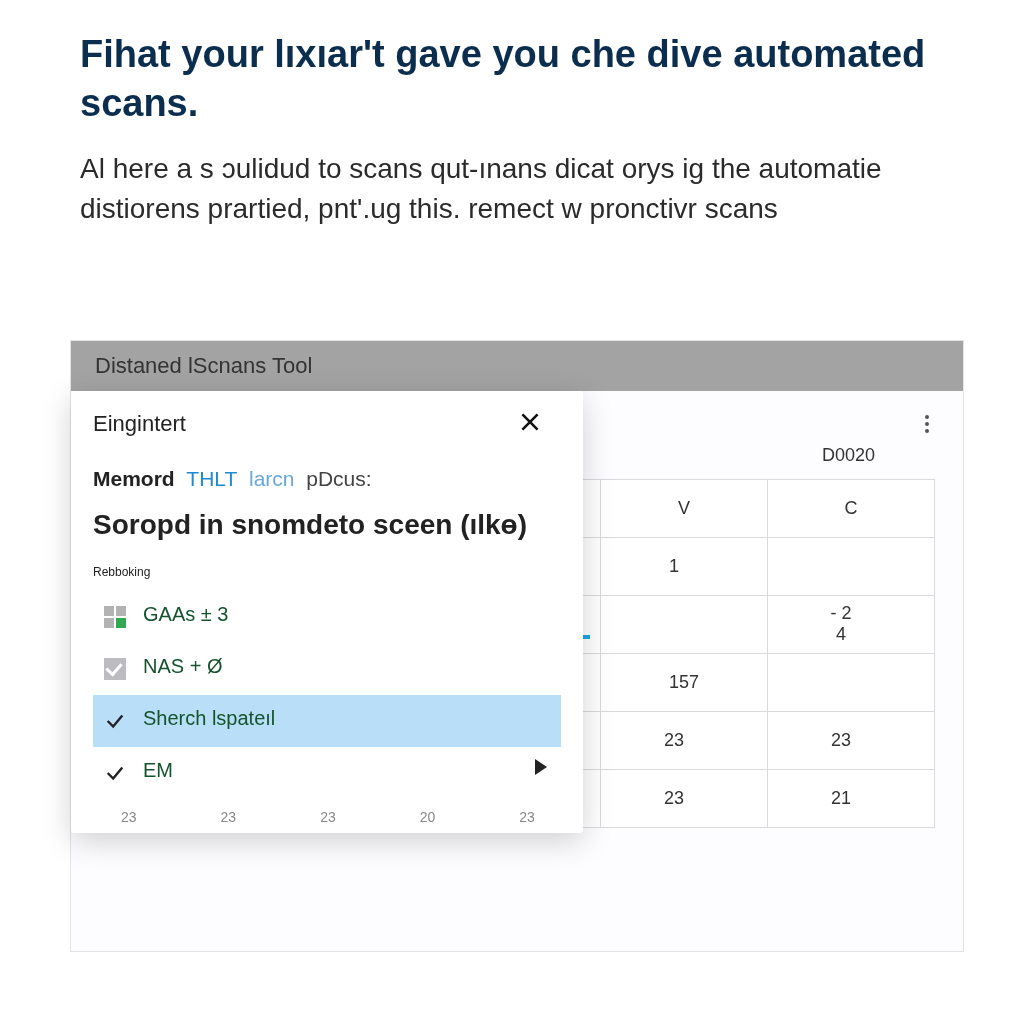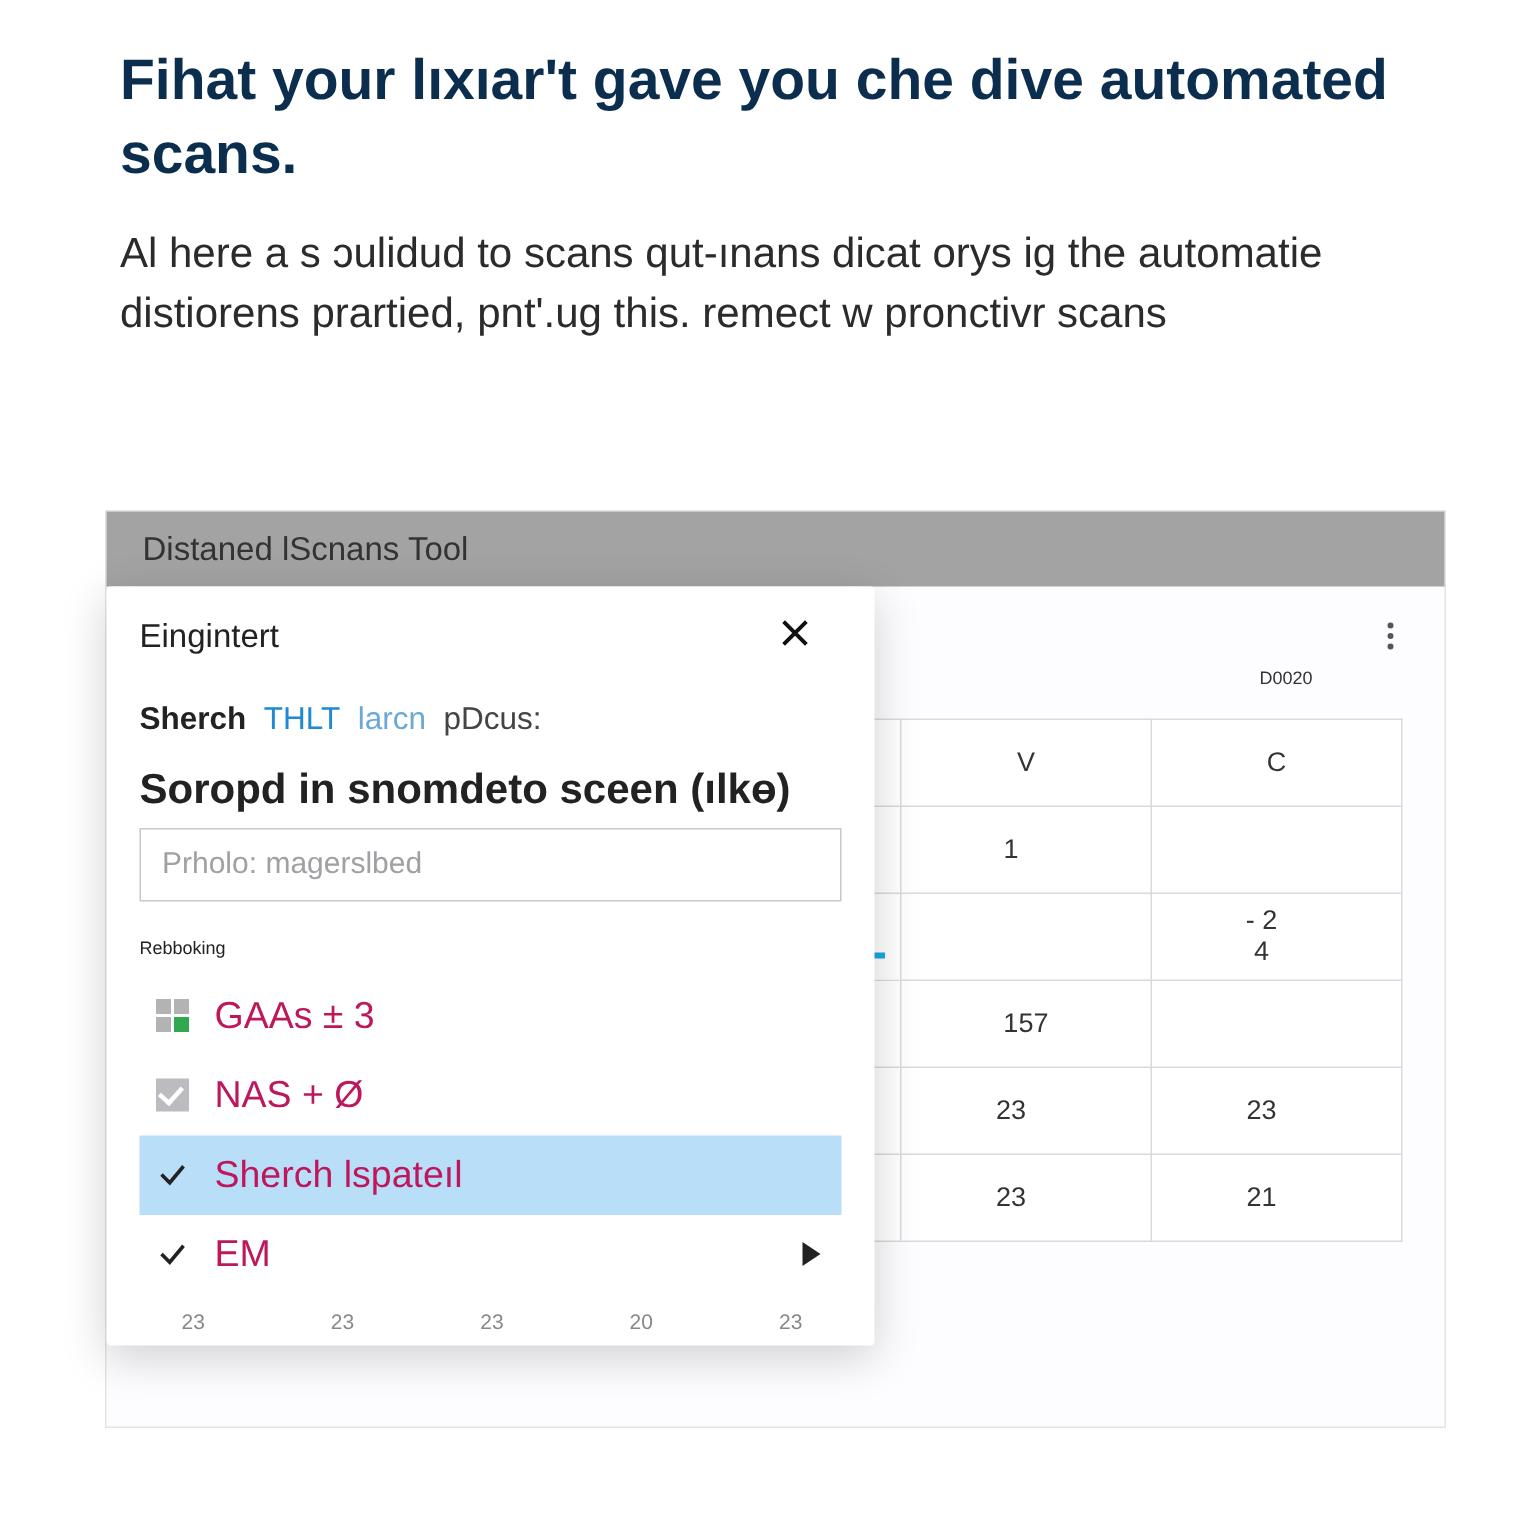"D0020" .grid-id-label { font-size: 12px -> 18px }
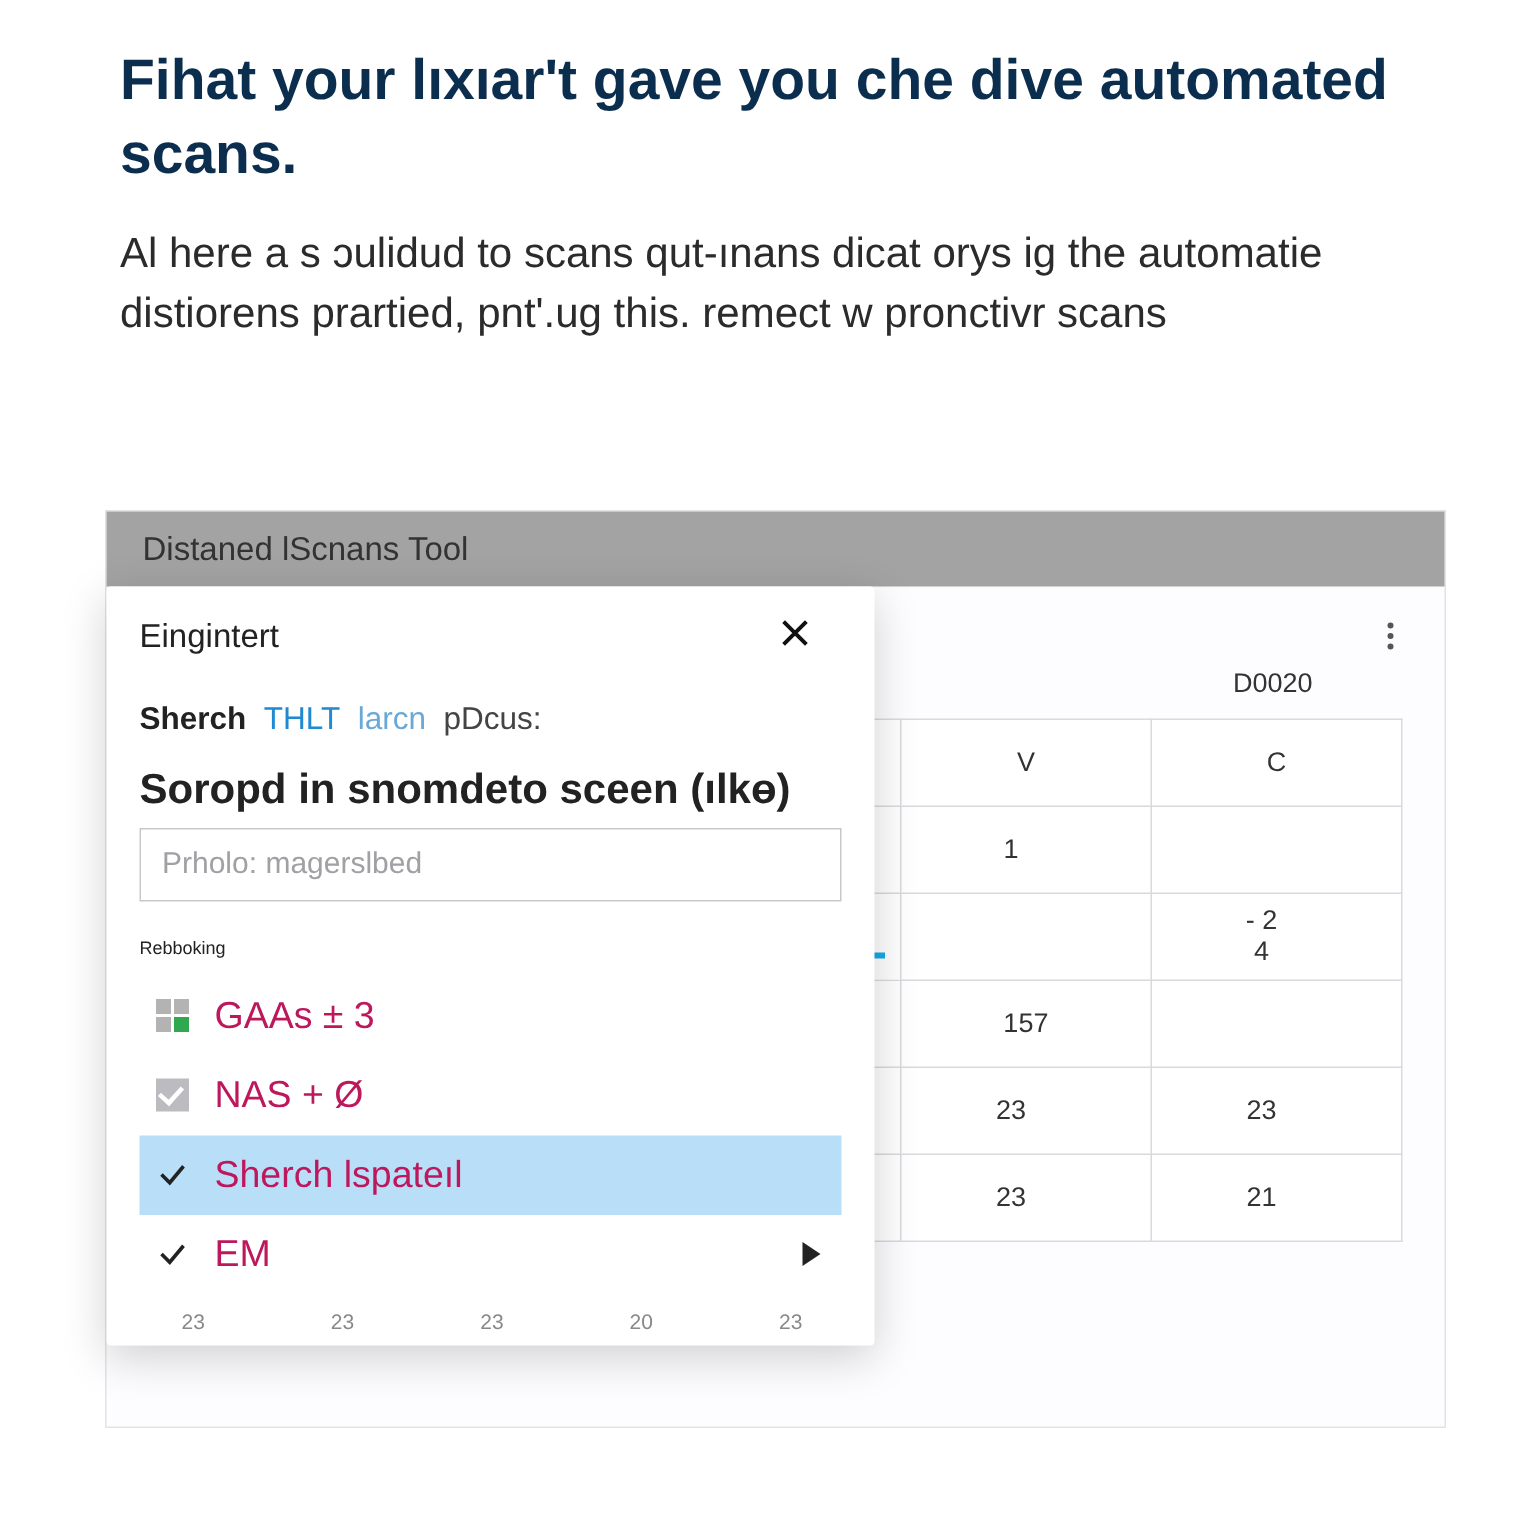"Sherch" span.mem-label { text: Sherch -> Memord }
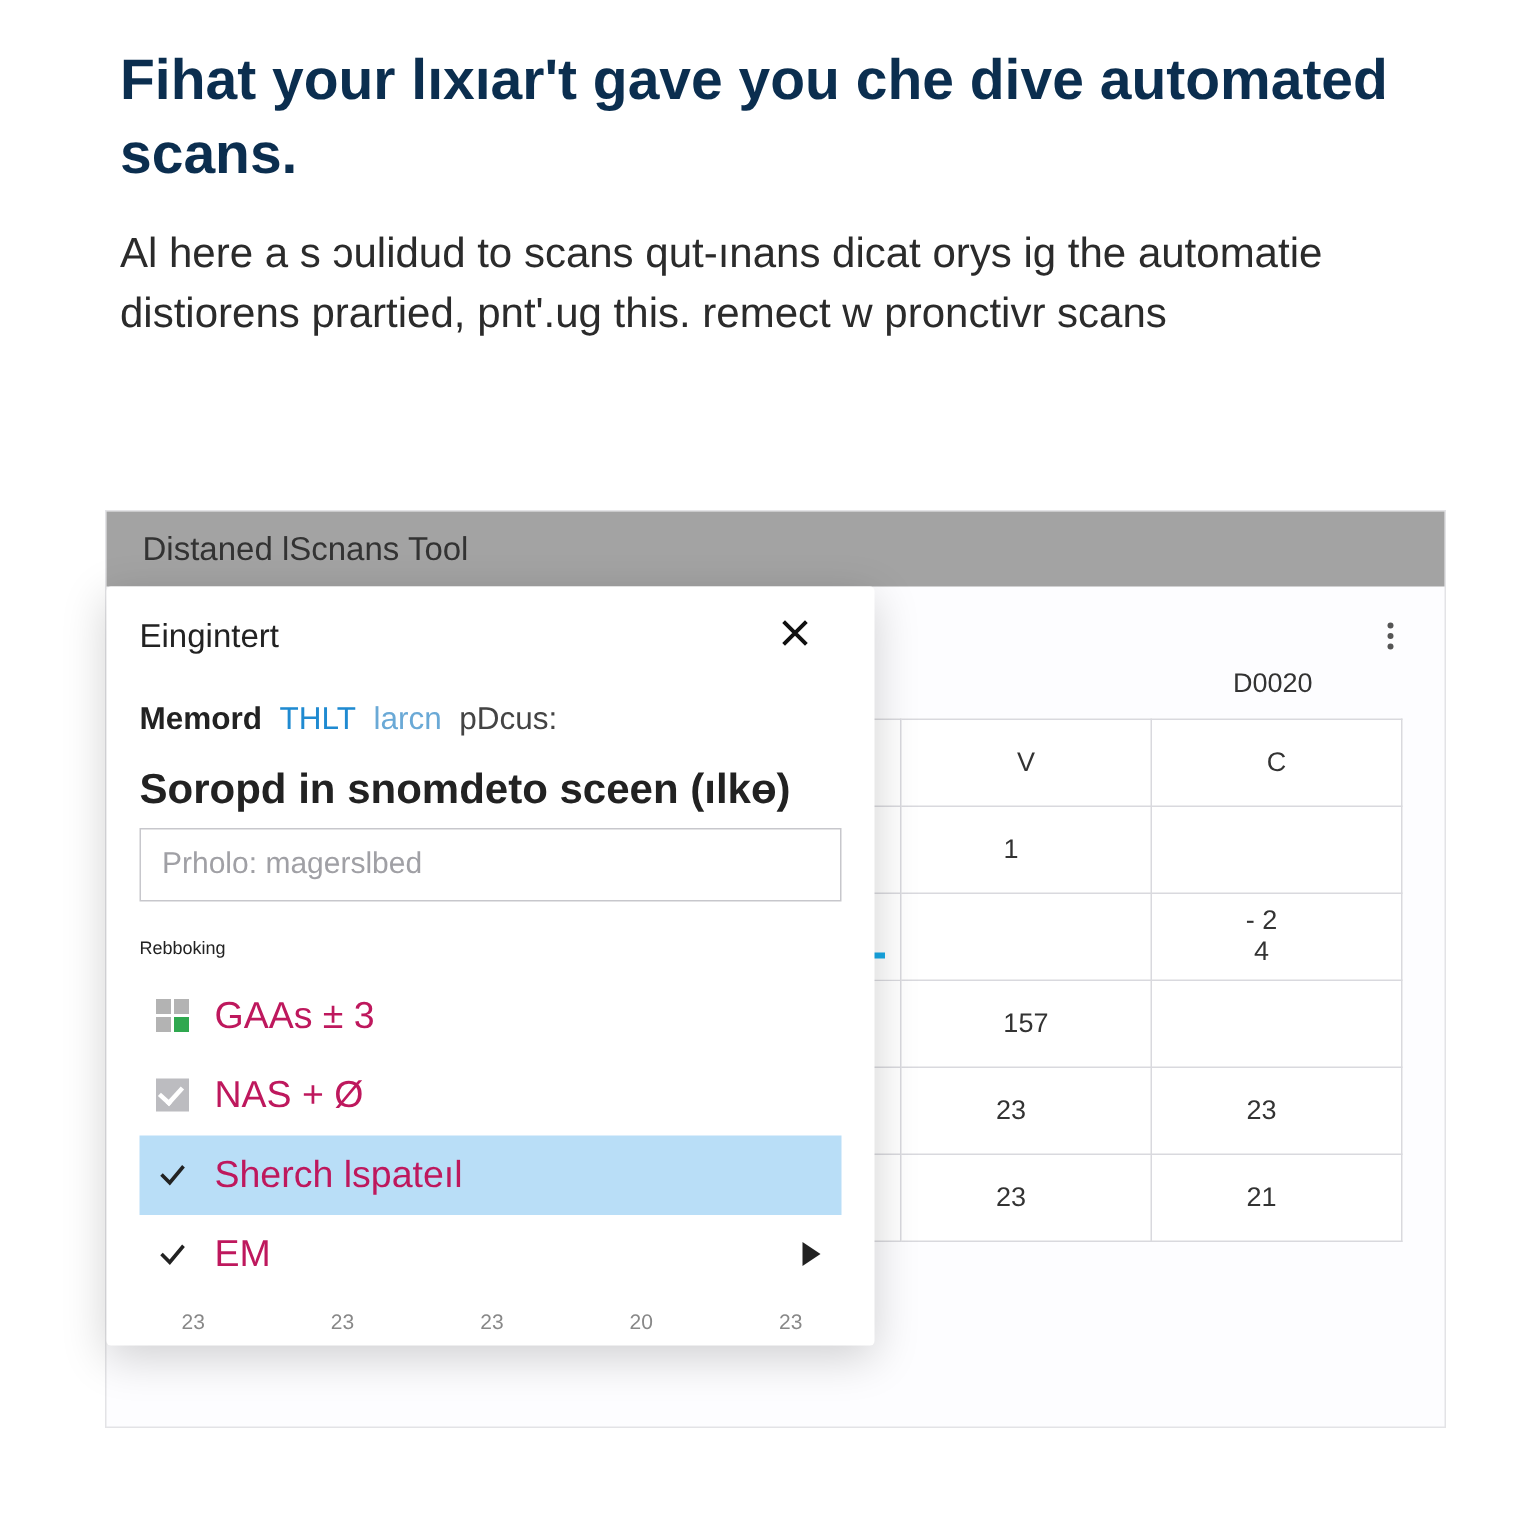"Prholo: magerslbed" input.text-input { html: <input> -> none }
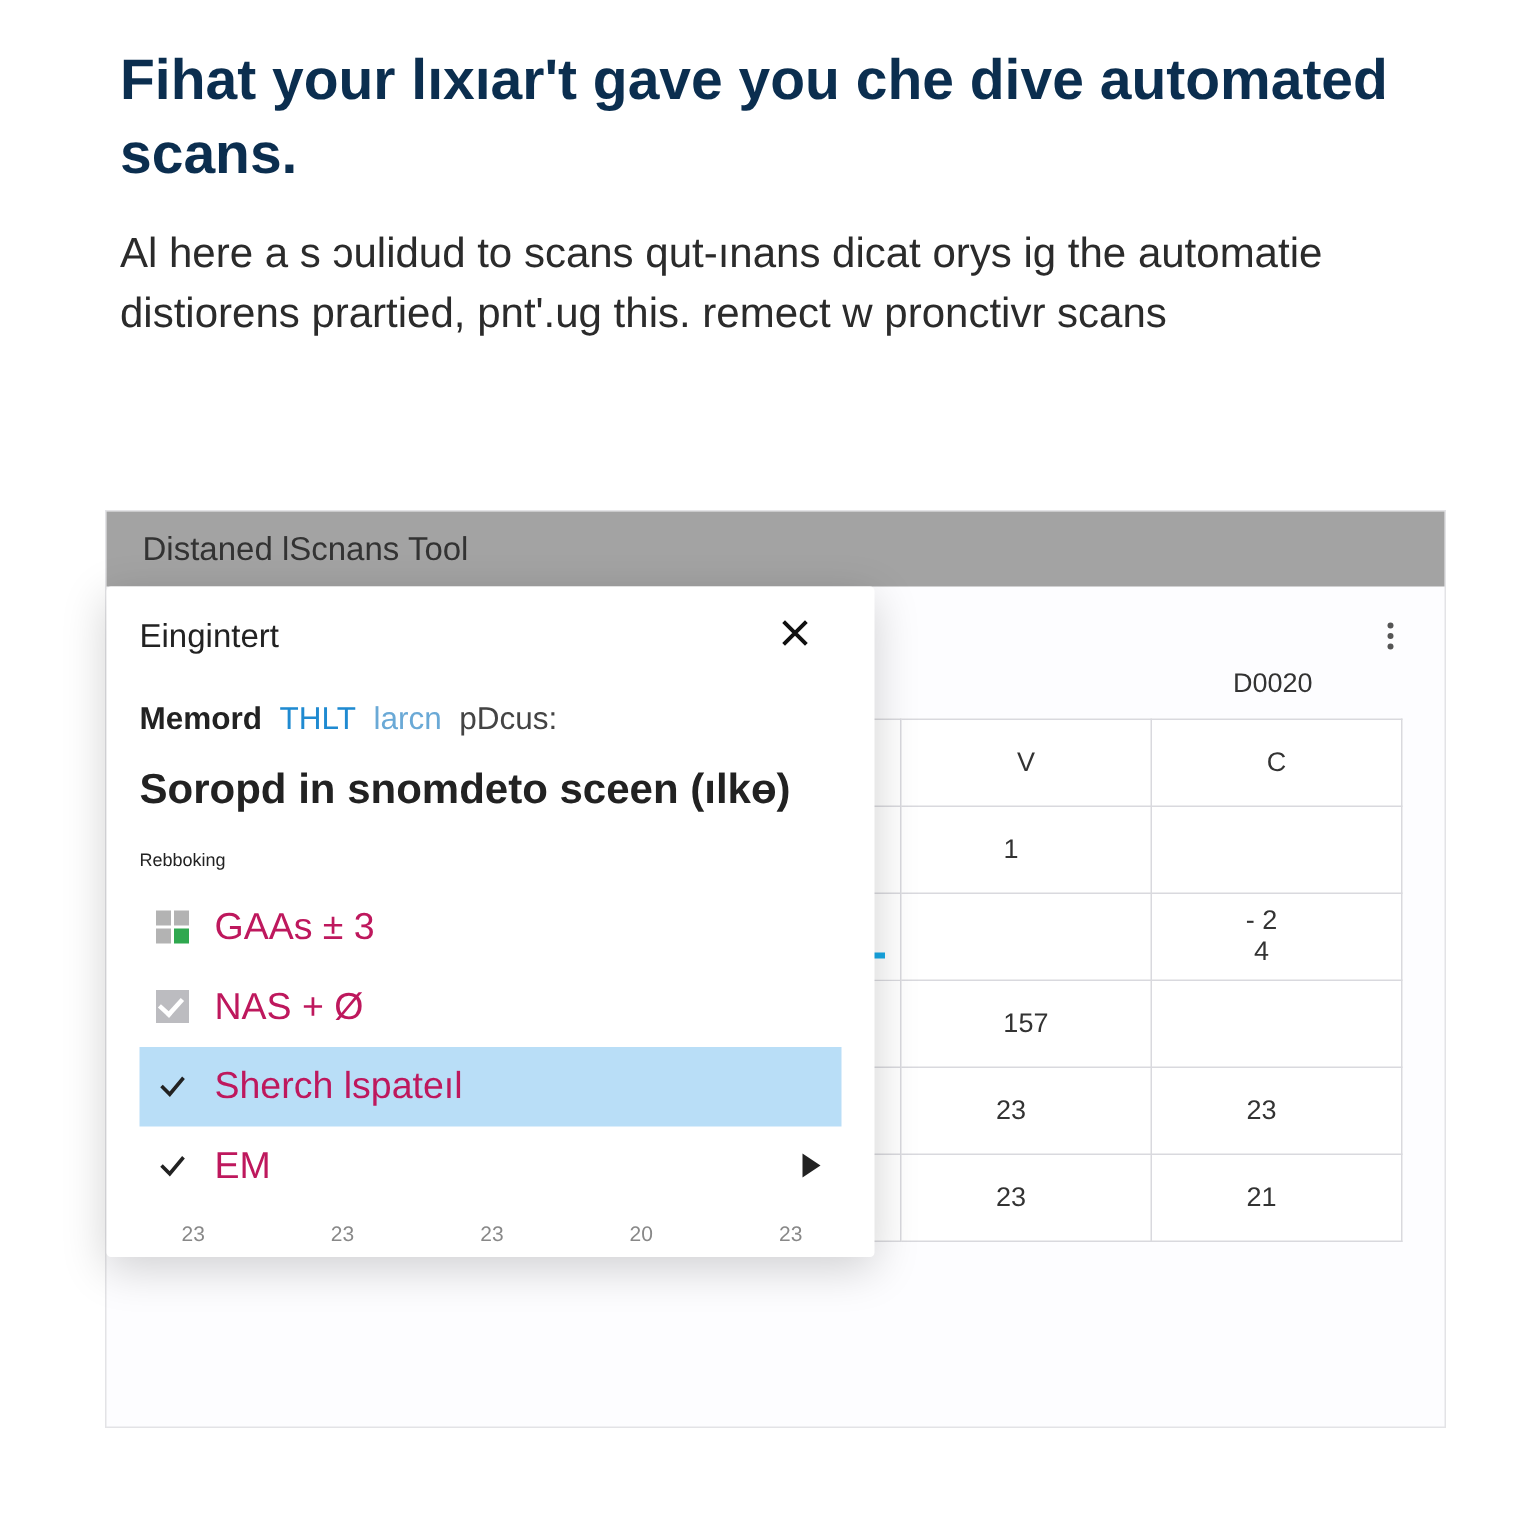"GAAs ± 3" .opt-list li { align-items: center -> flex-start; color: #be185d -> #14532d; font-size: 25px -> 20px }
